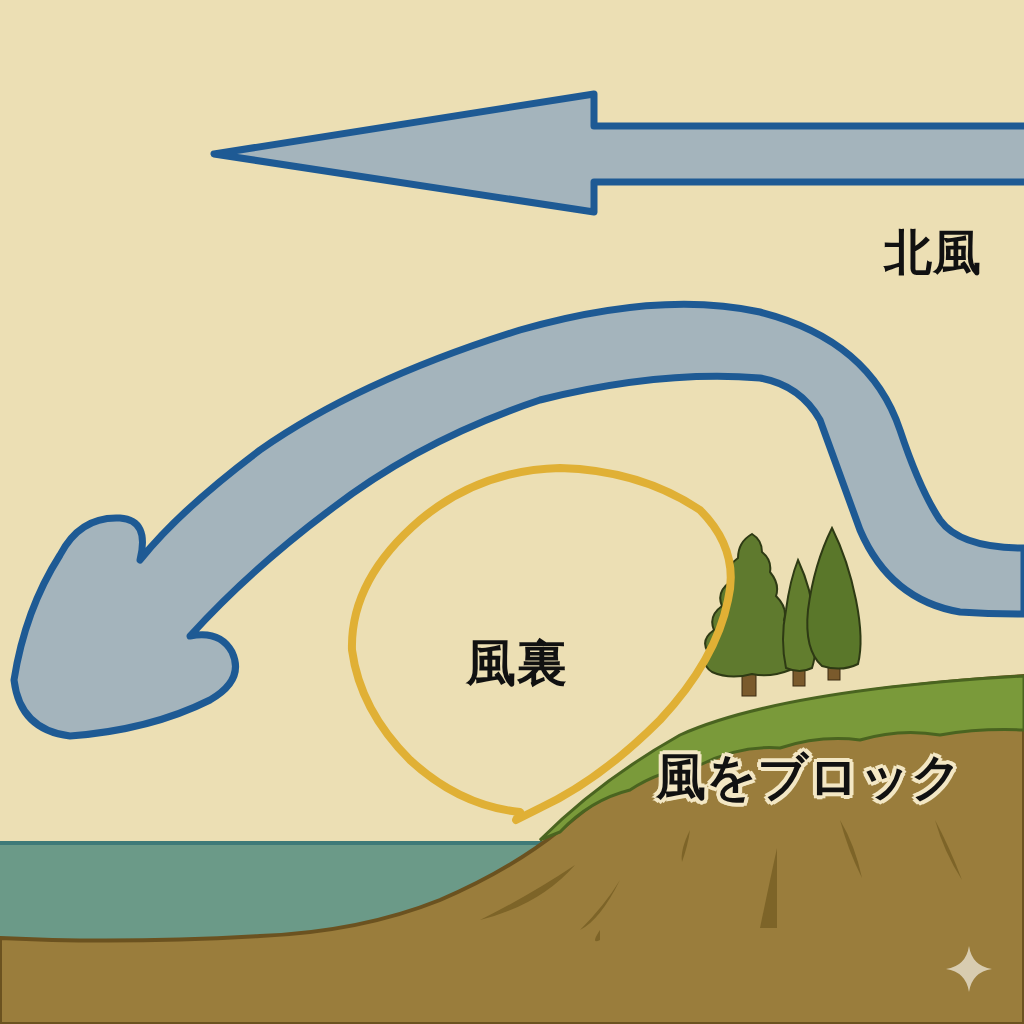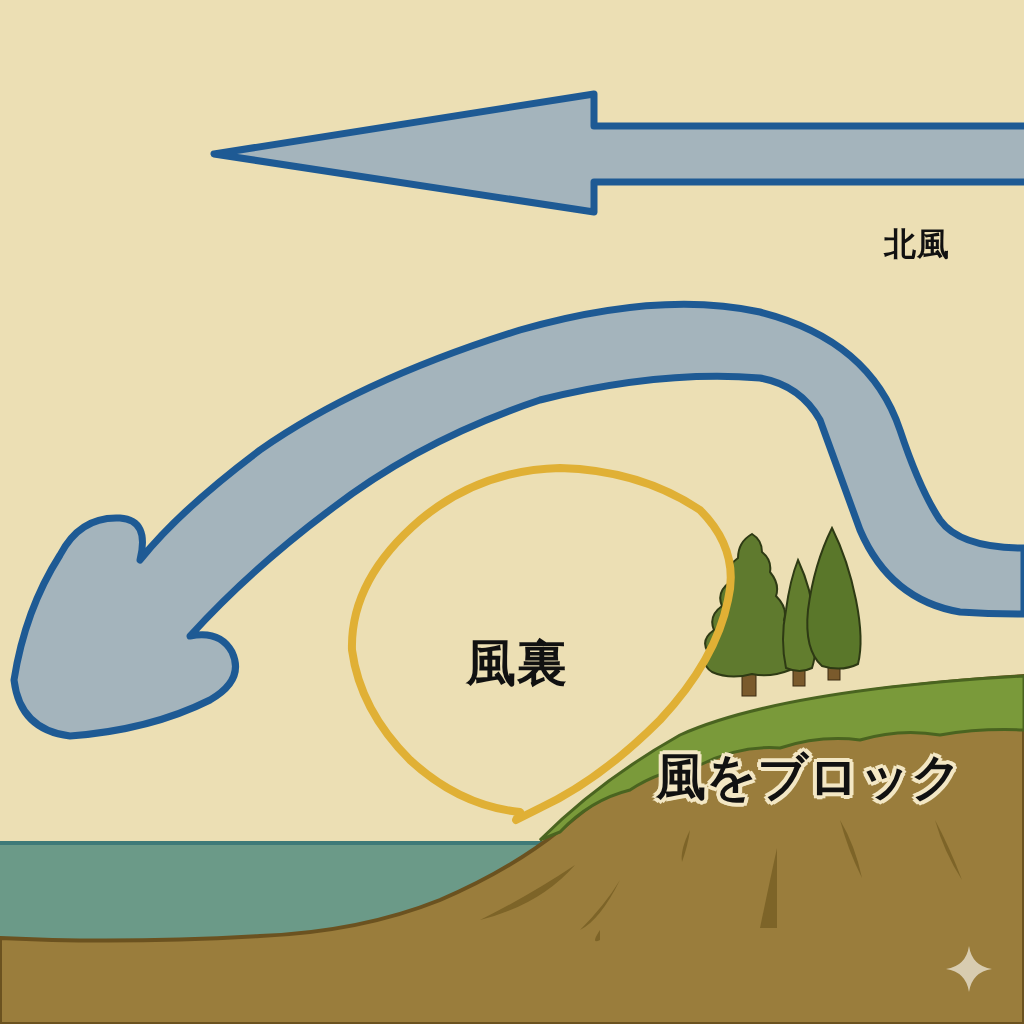"北風" .label-north { font-size: 32px -> 48px }
